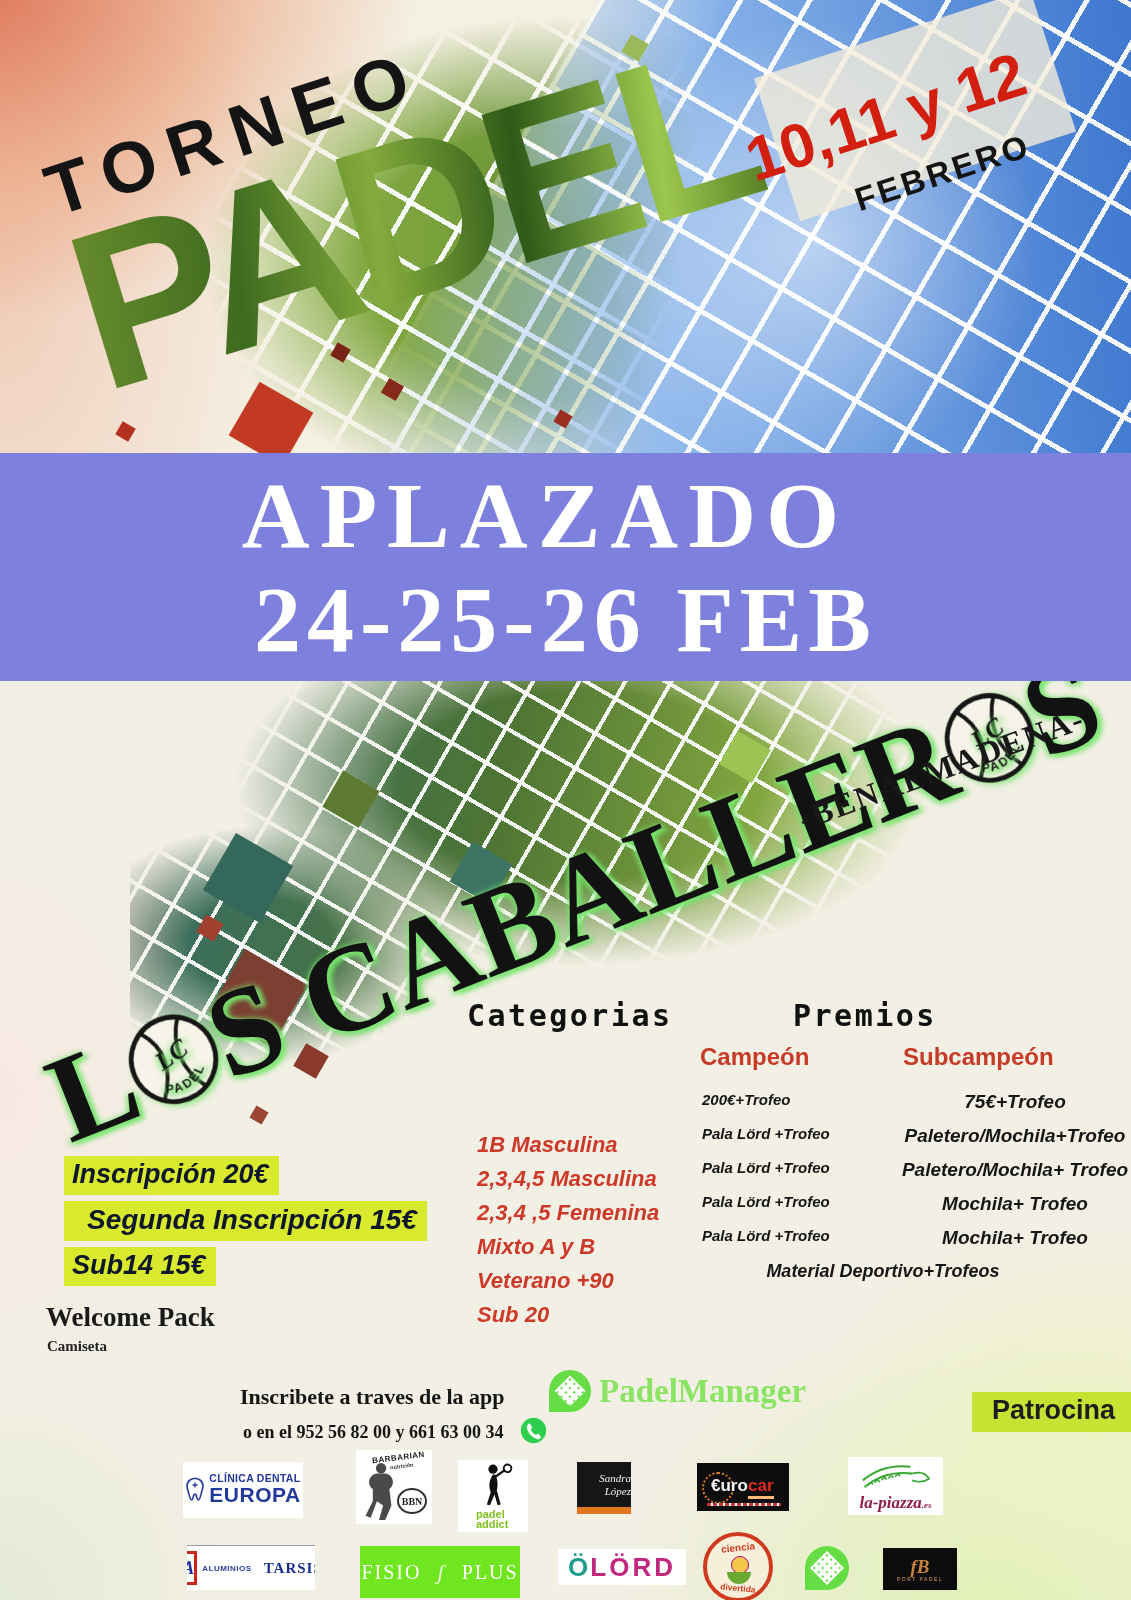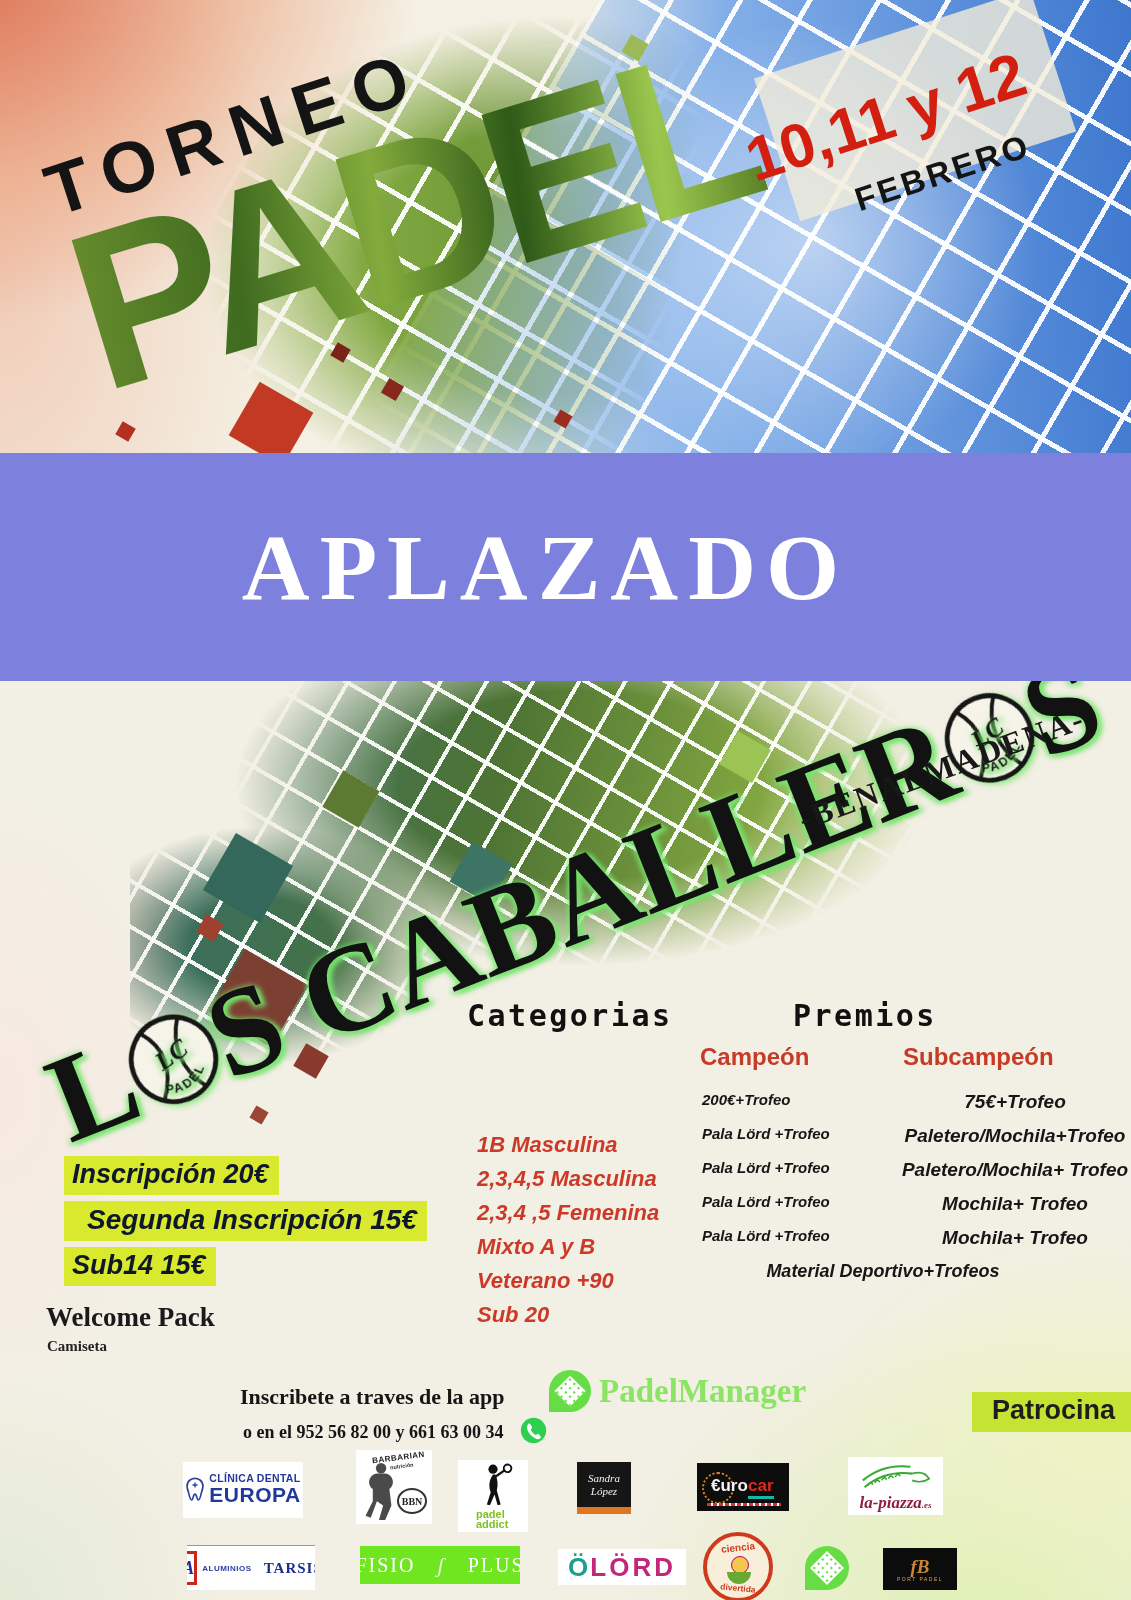"24-25-26 FEB" div.l2 { html: none -> <div>24-25-26 FEB</div> }
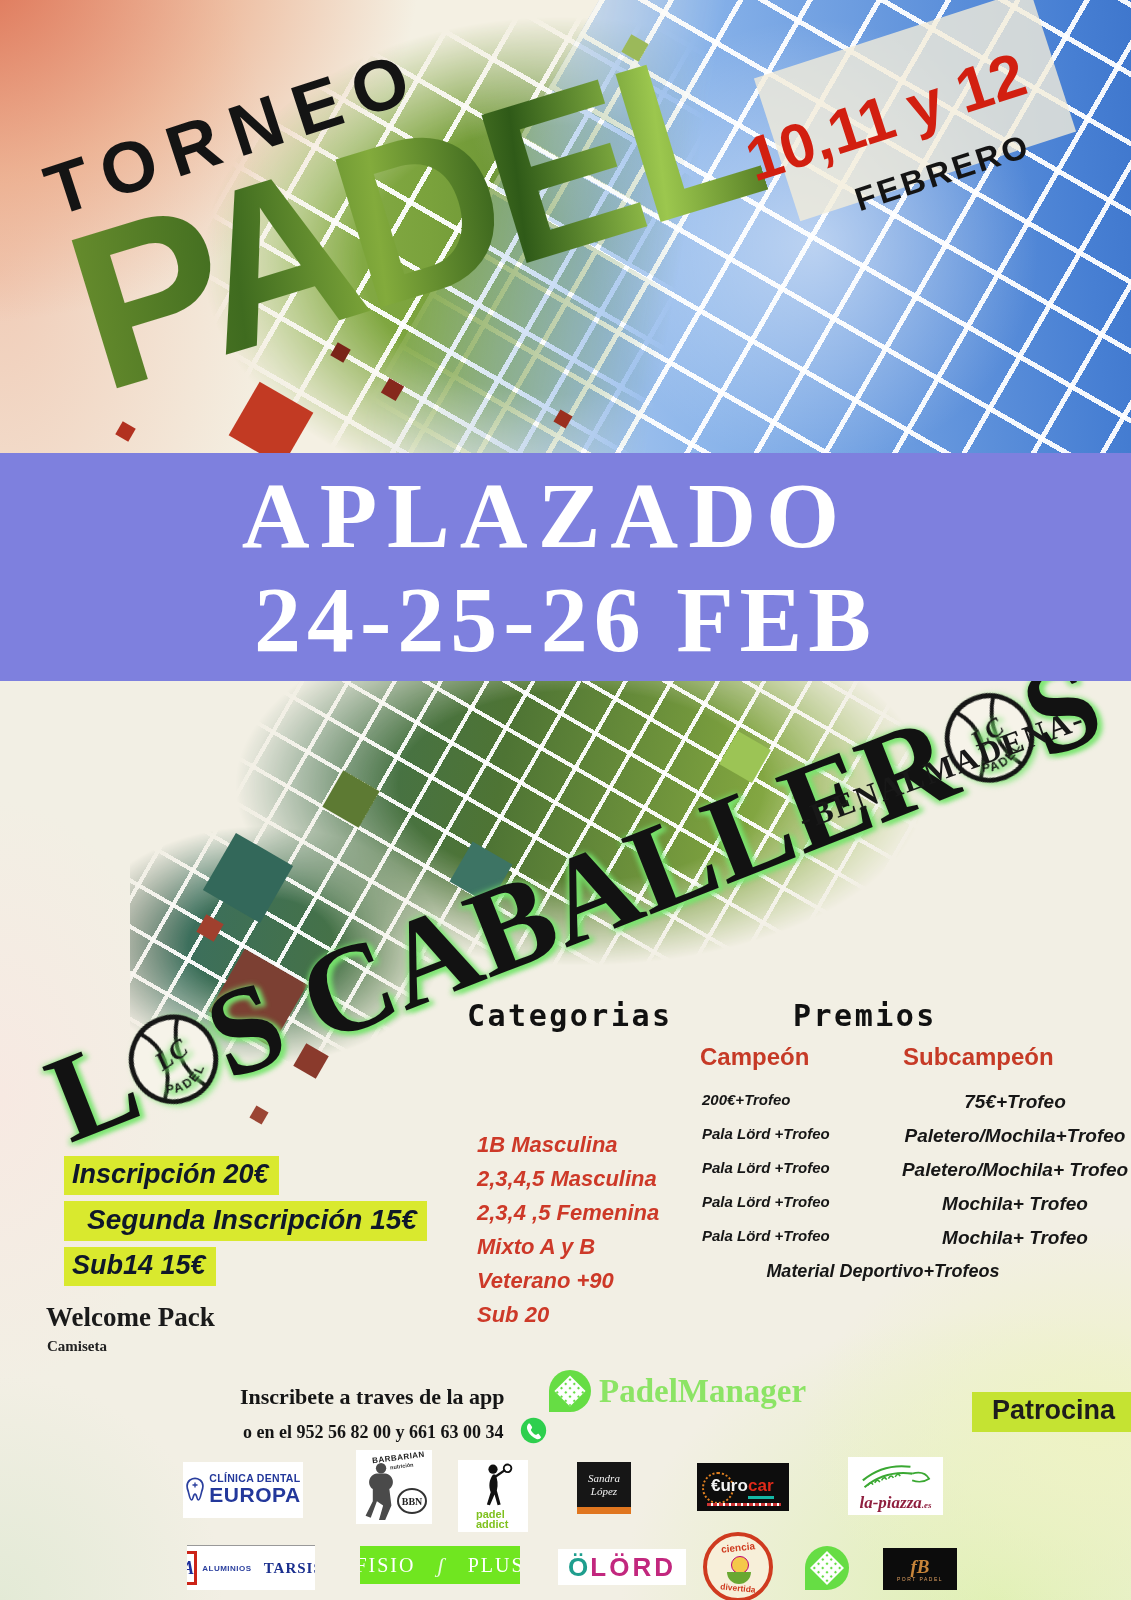"Sandra" .sp-sandra { align-items: none -> flex-end }
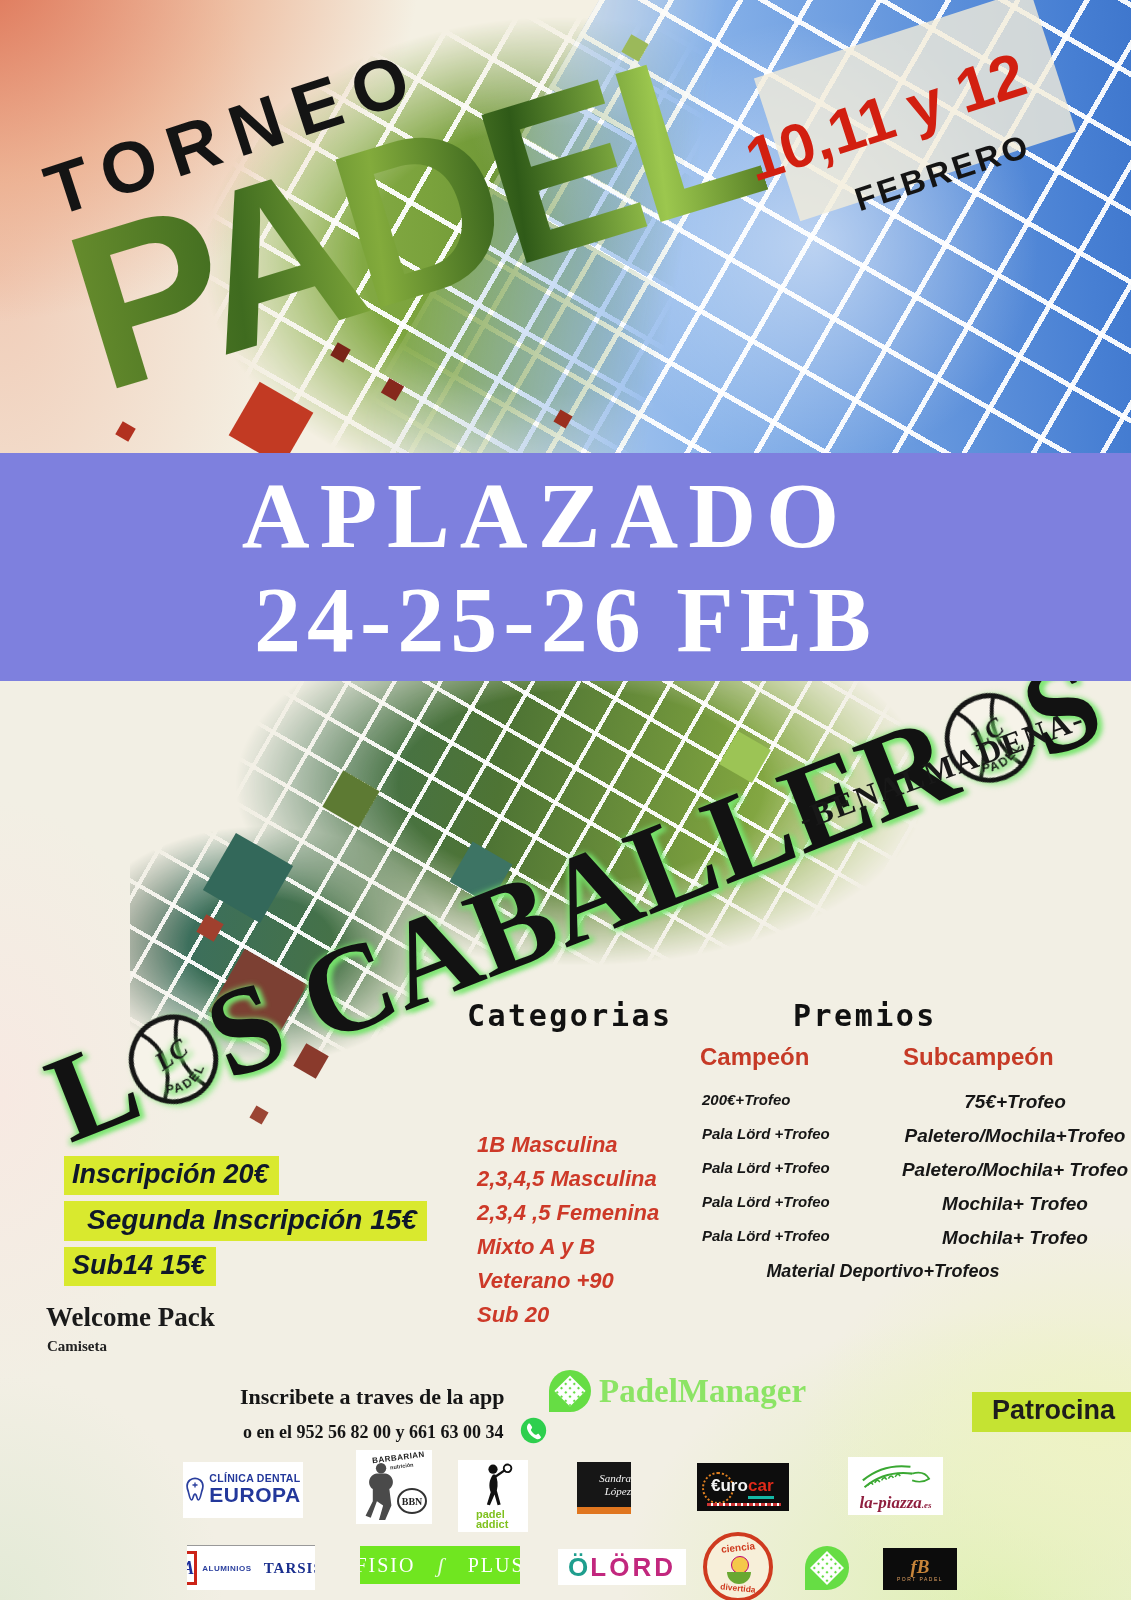"car" .ec-car { border-bottom: 3px solid #14b8a6 -> 3px solid #fdba74 }
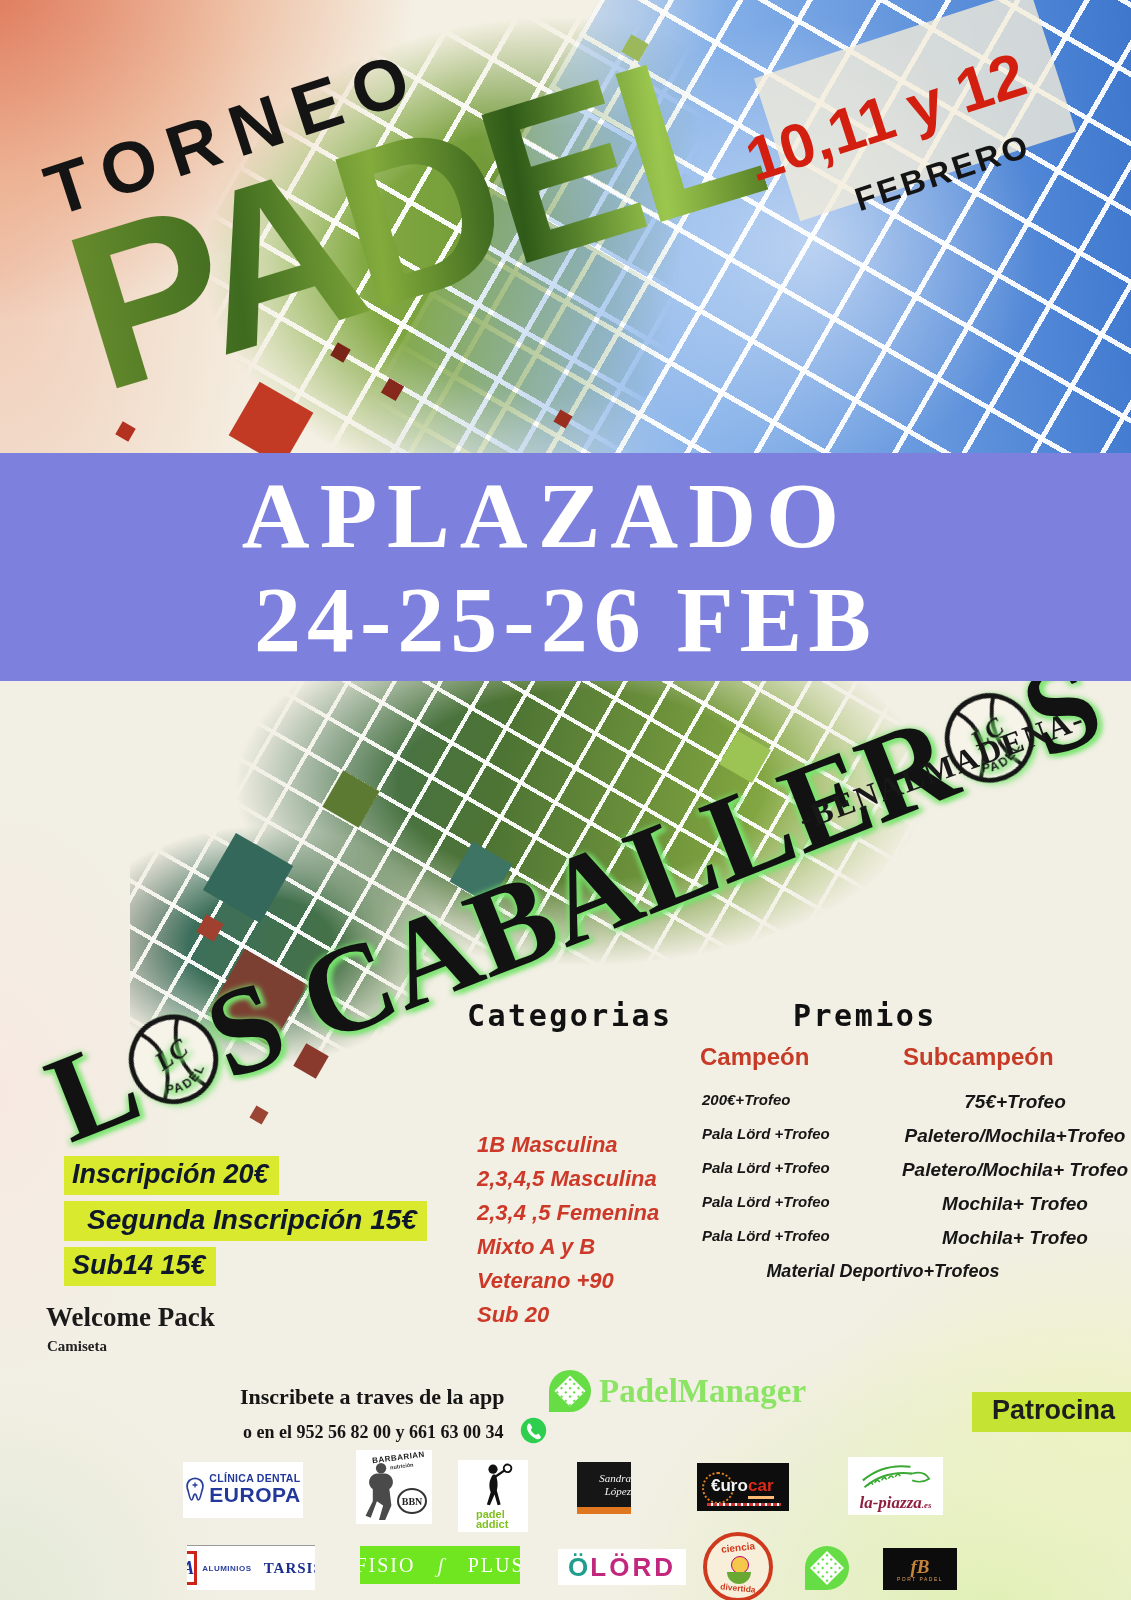"FISIO" .sp-fisio { gap: 22px -> 16px; height: 38px -> 52px }
